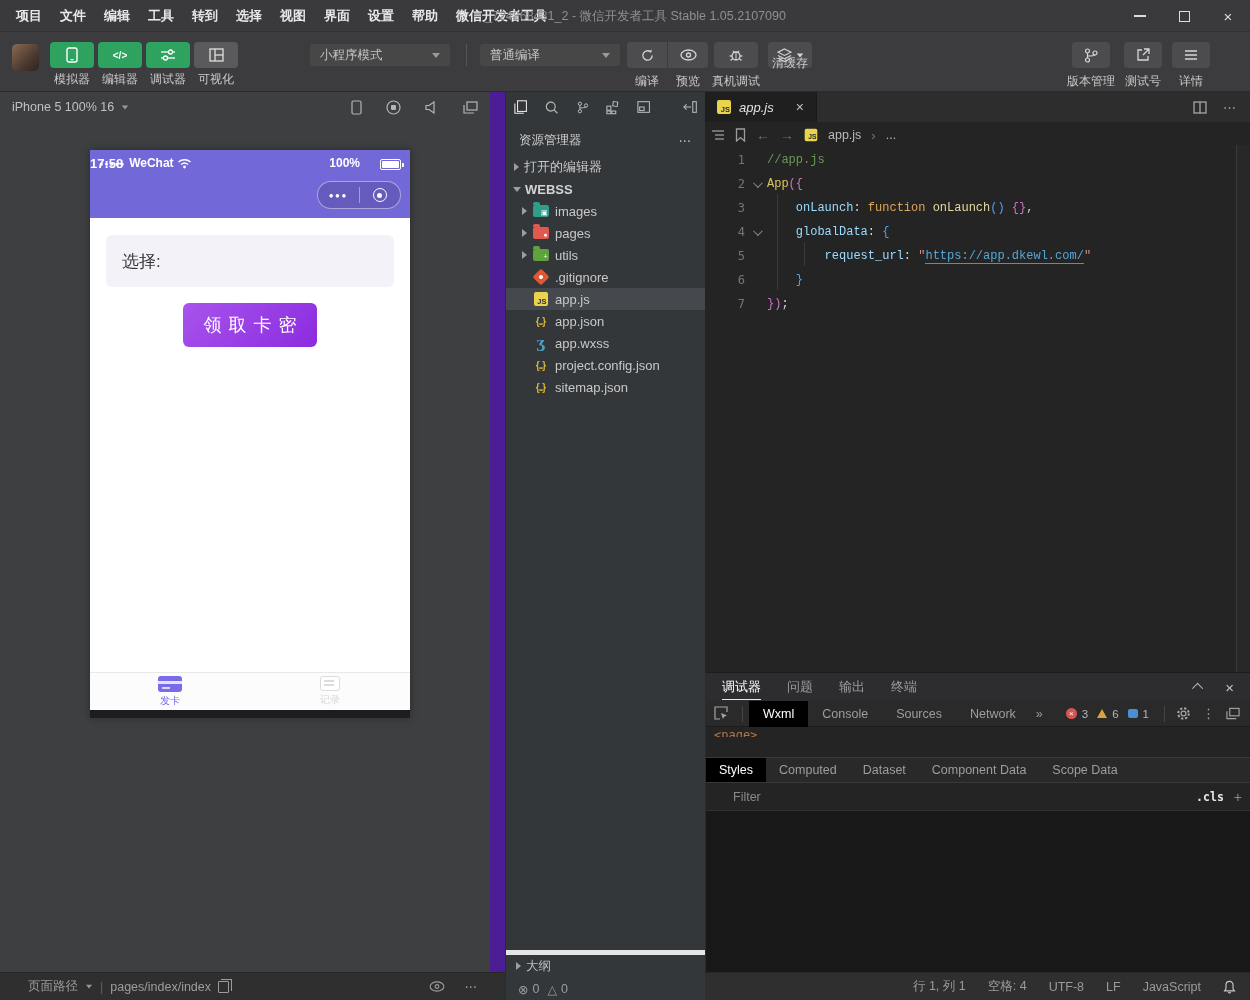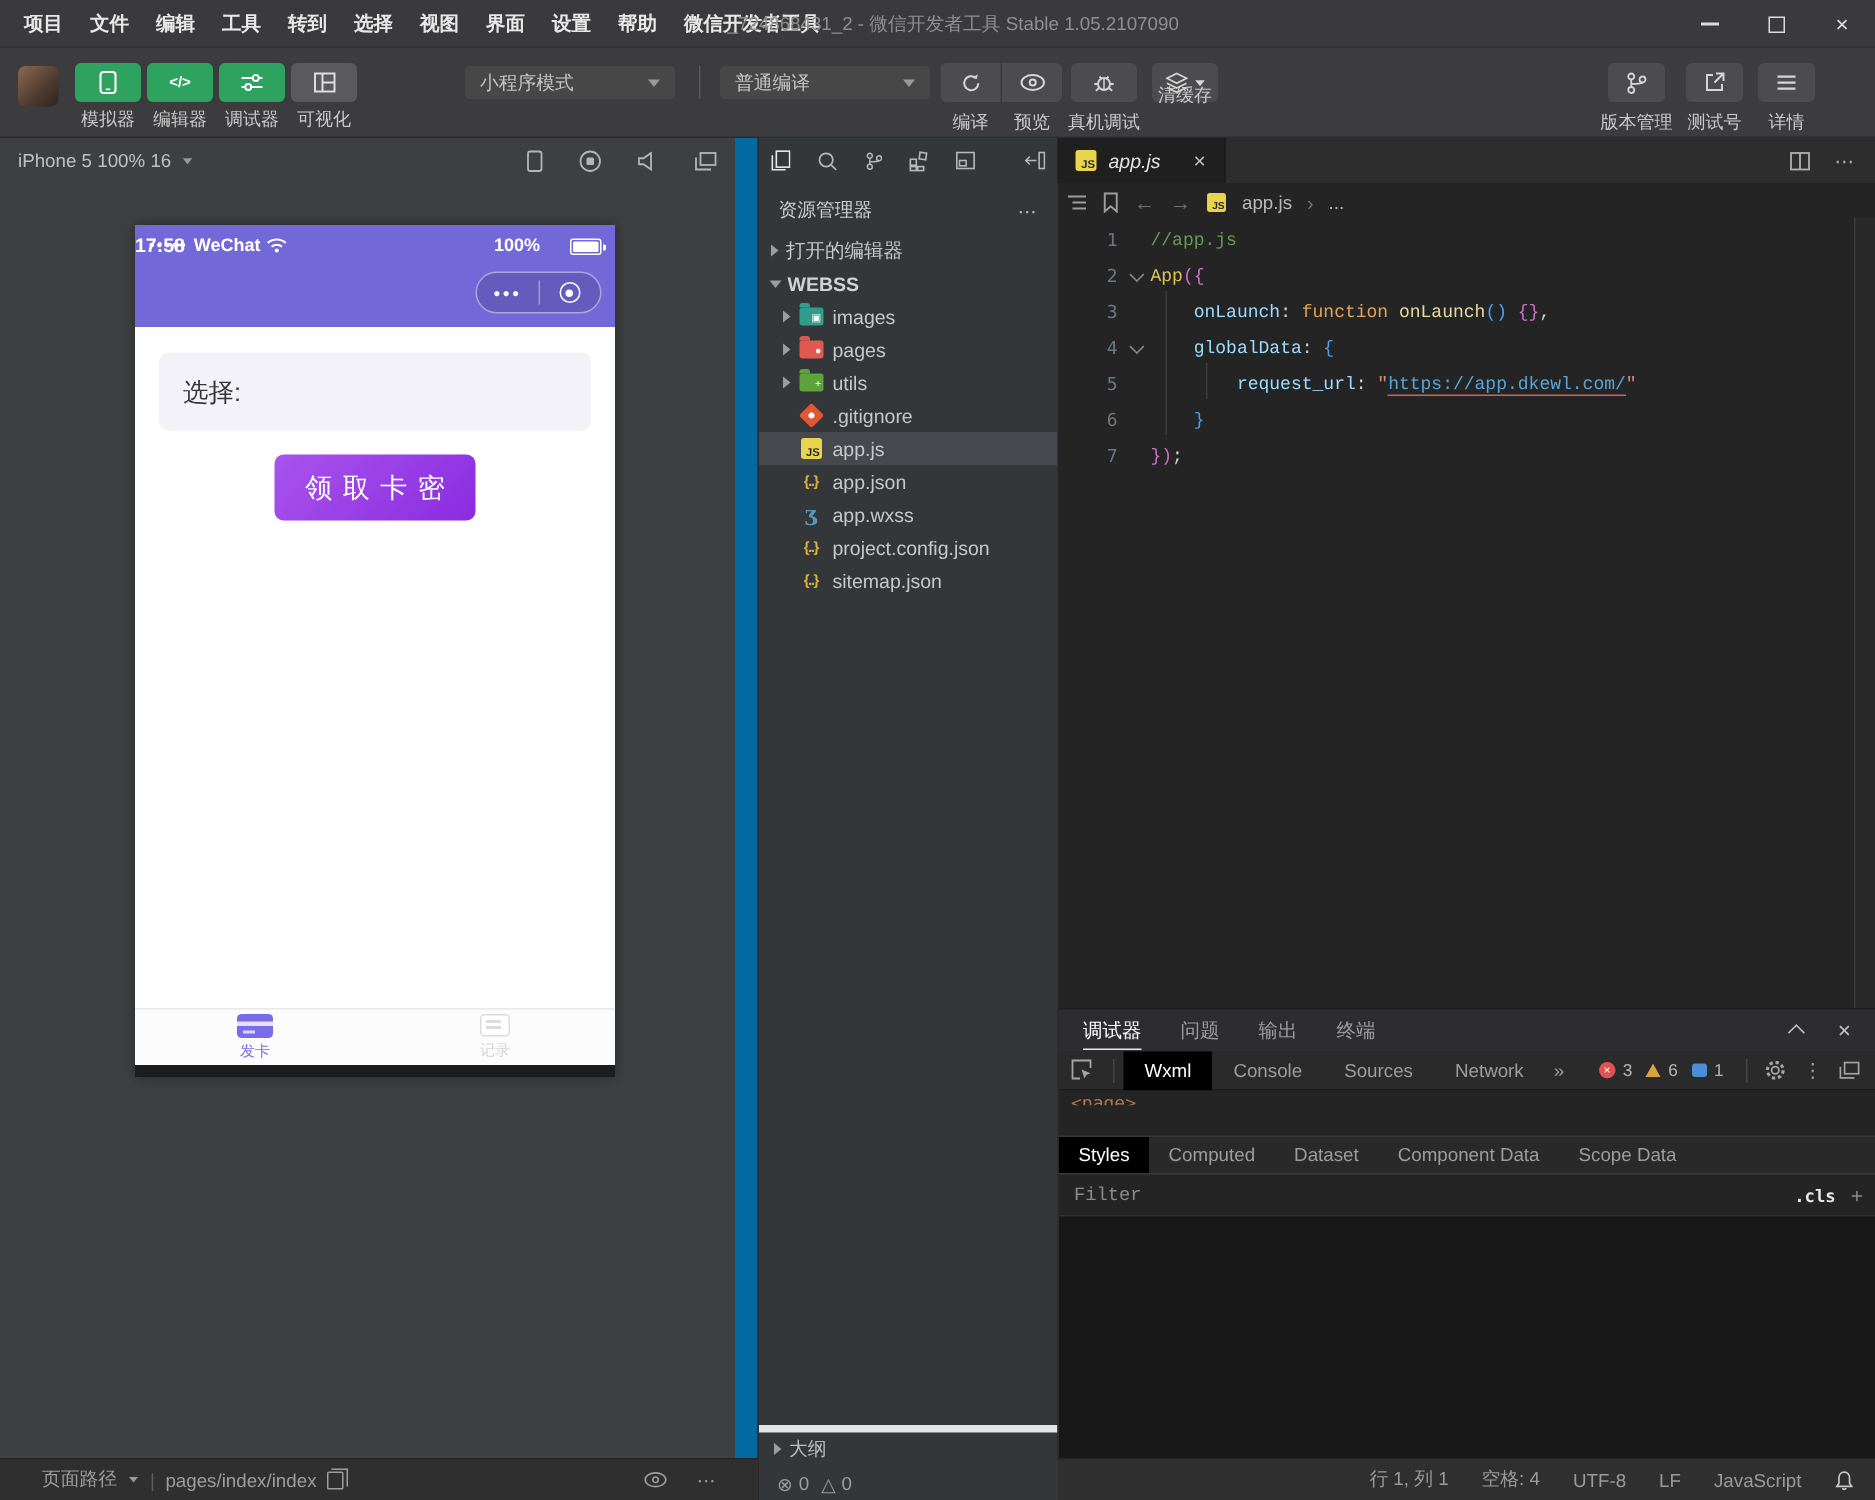"项目" #app { background: #0369a1 -> #4c1d95 }
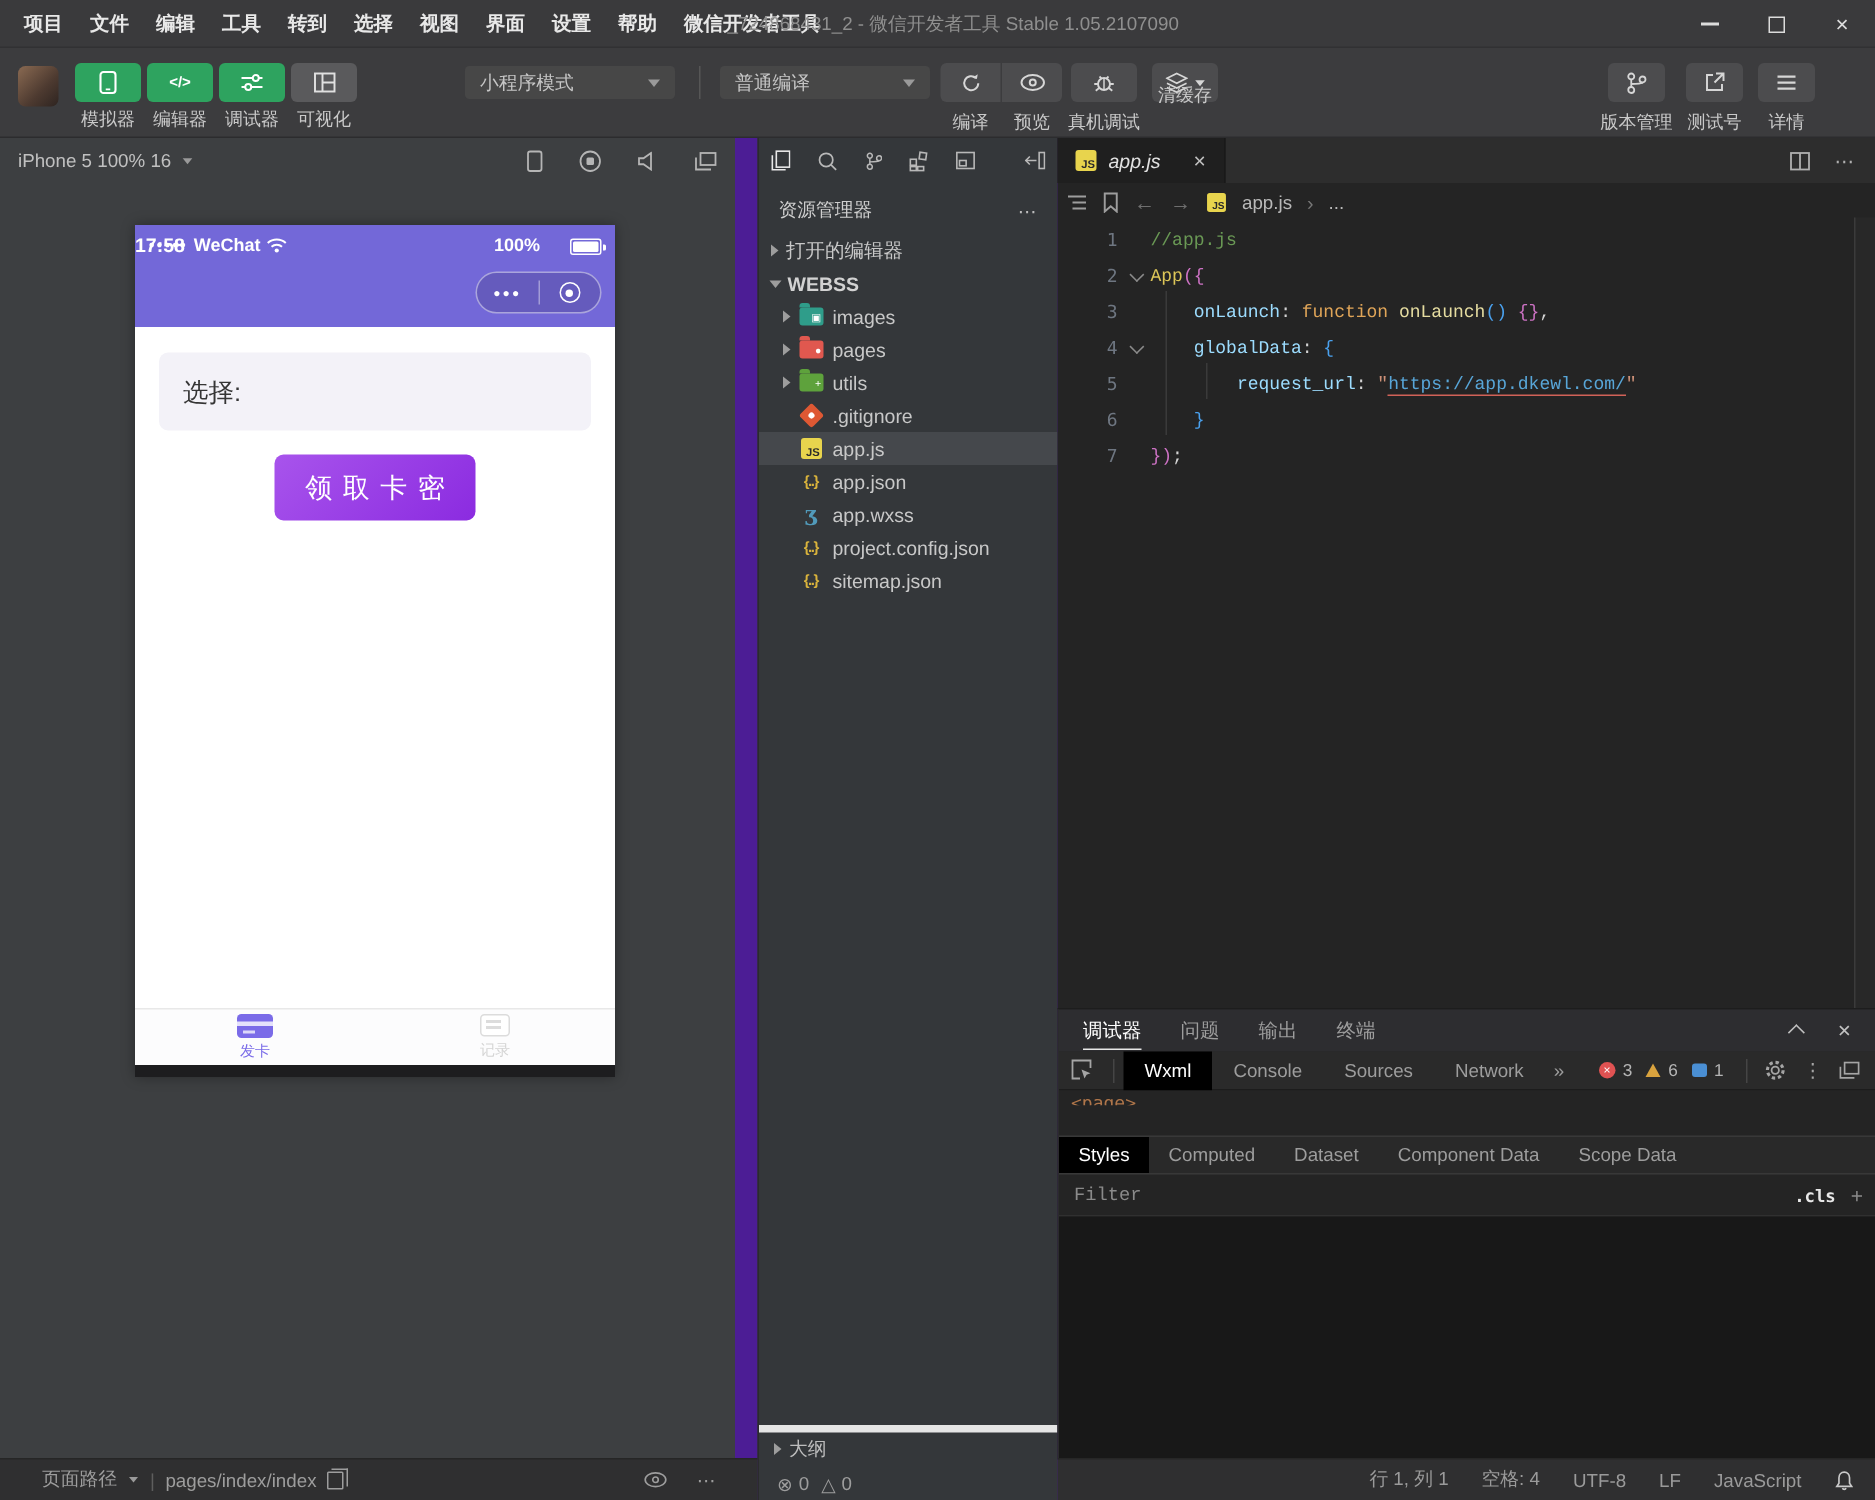"Filter" .filter-input { font-family: Liberation Mono, monospace -> Liberation Sans, sans-serif; padding: 0 10px -> 0 27px }
